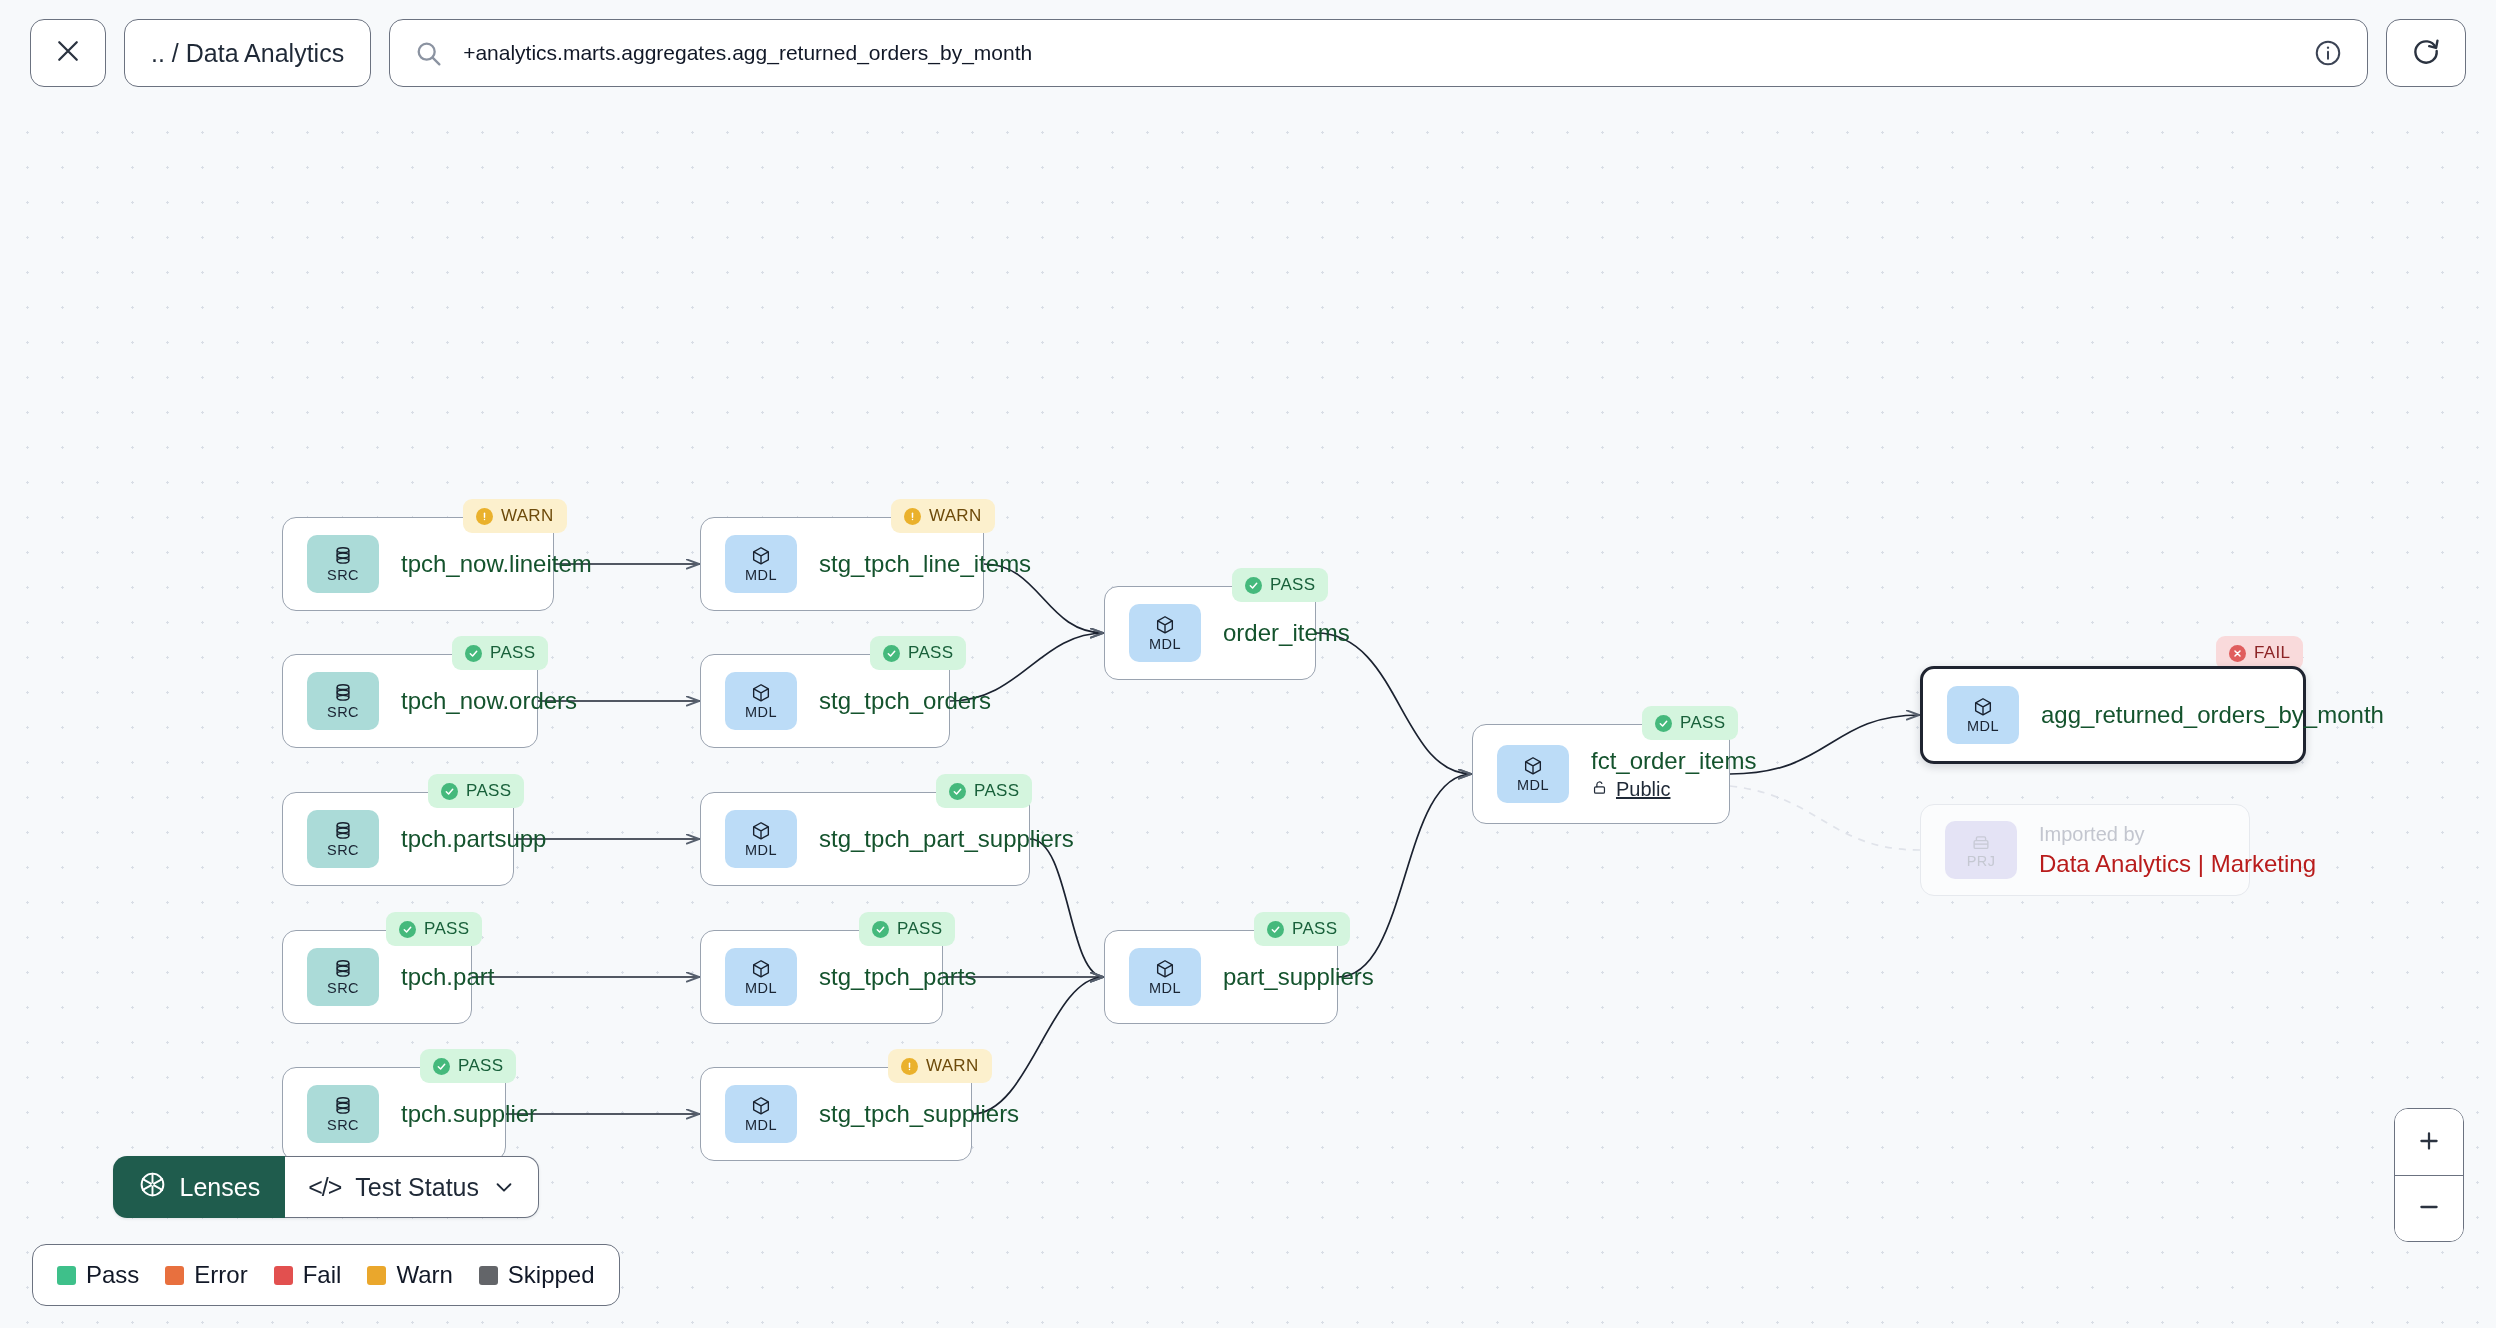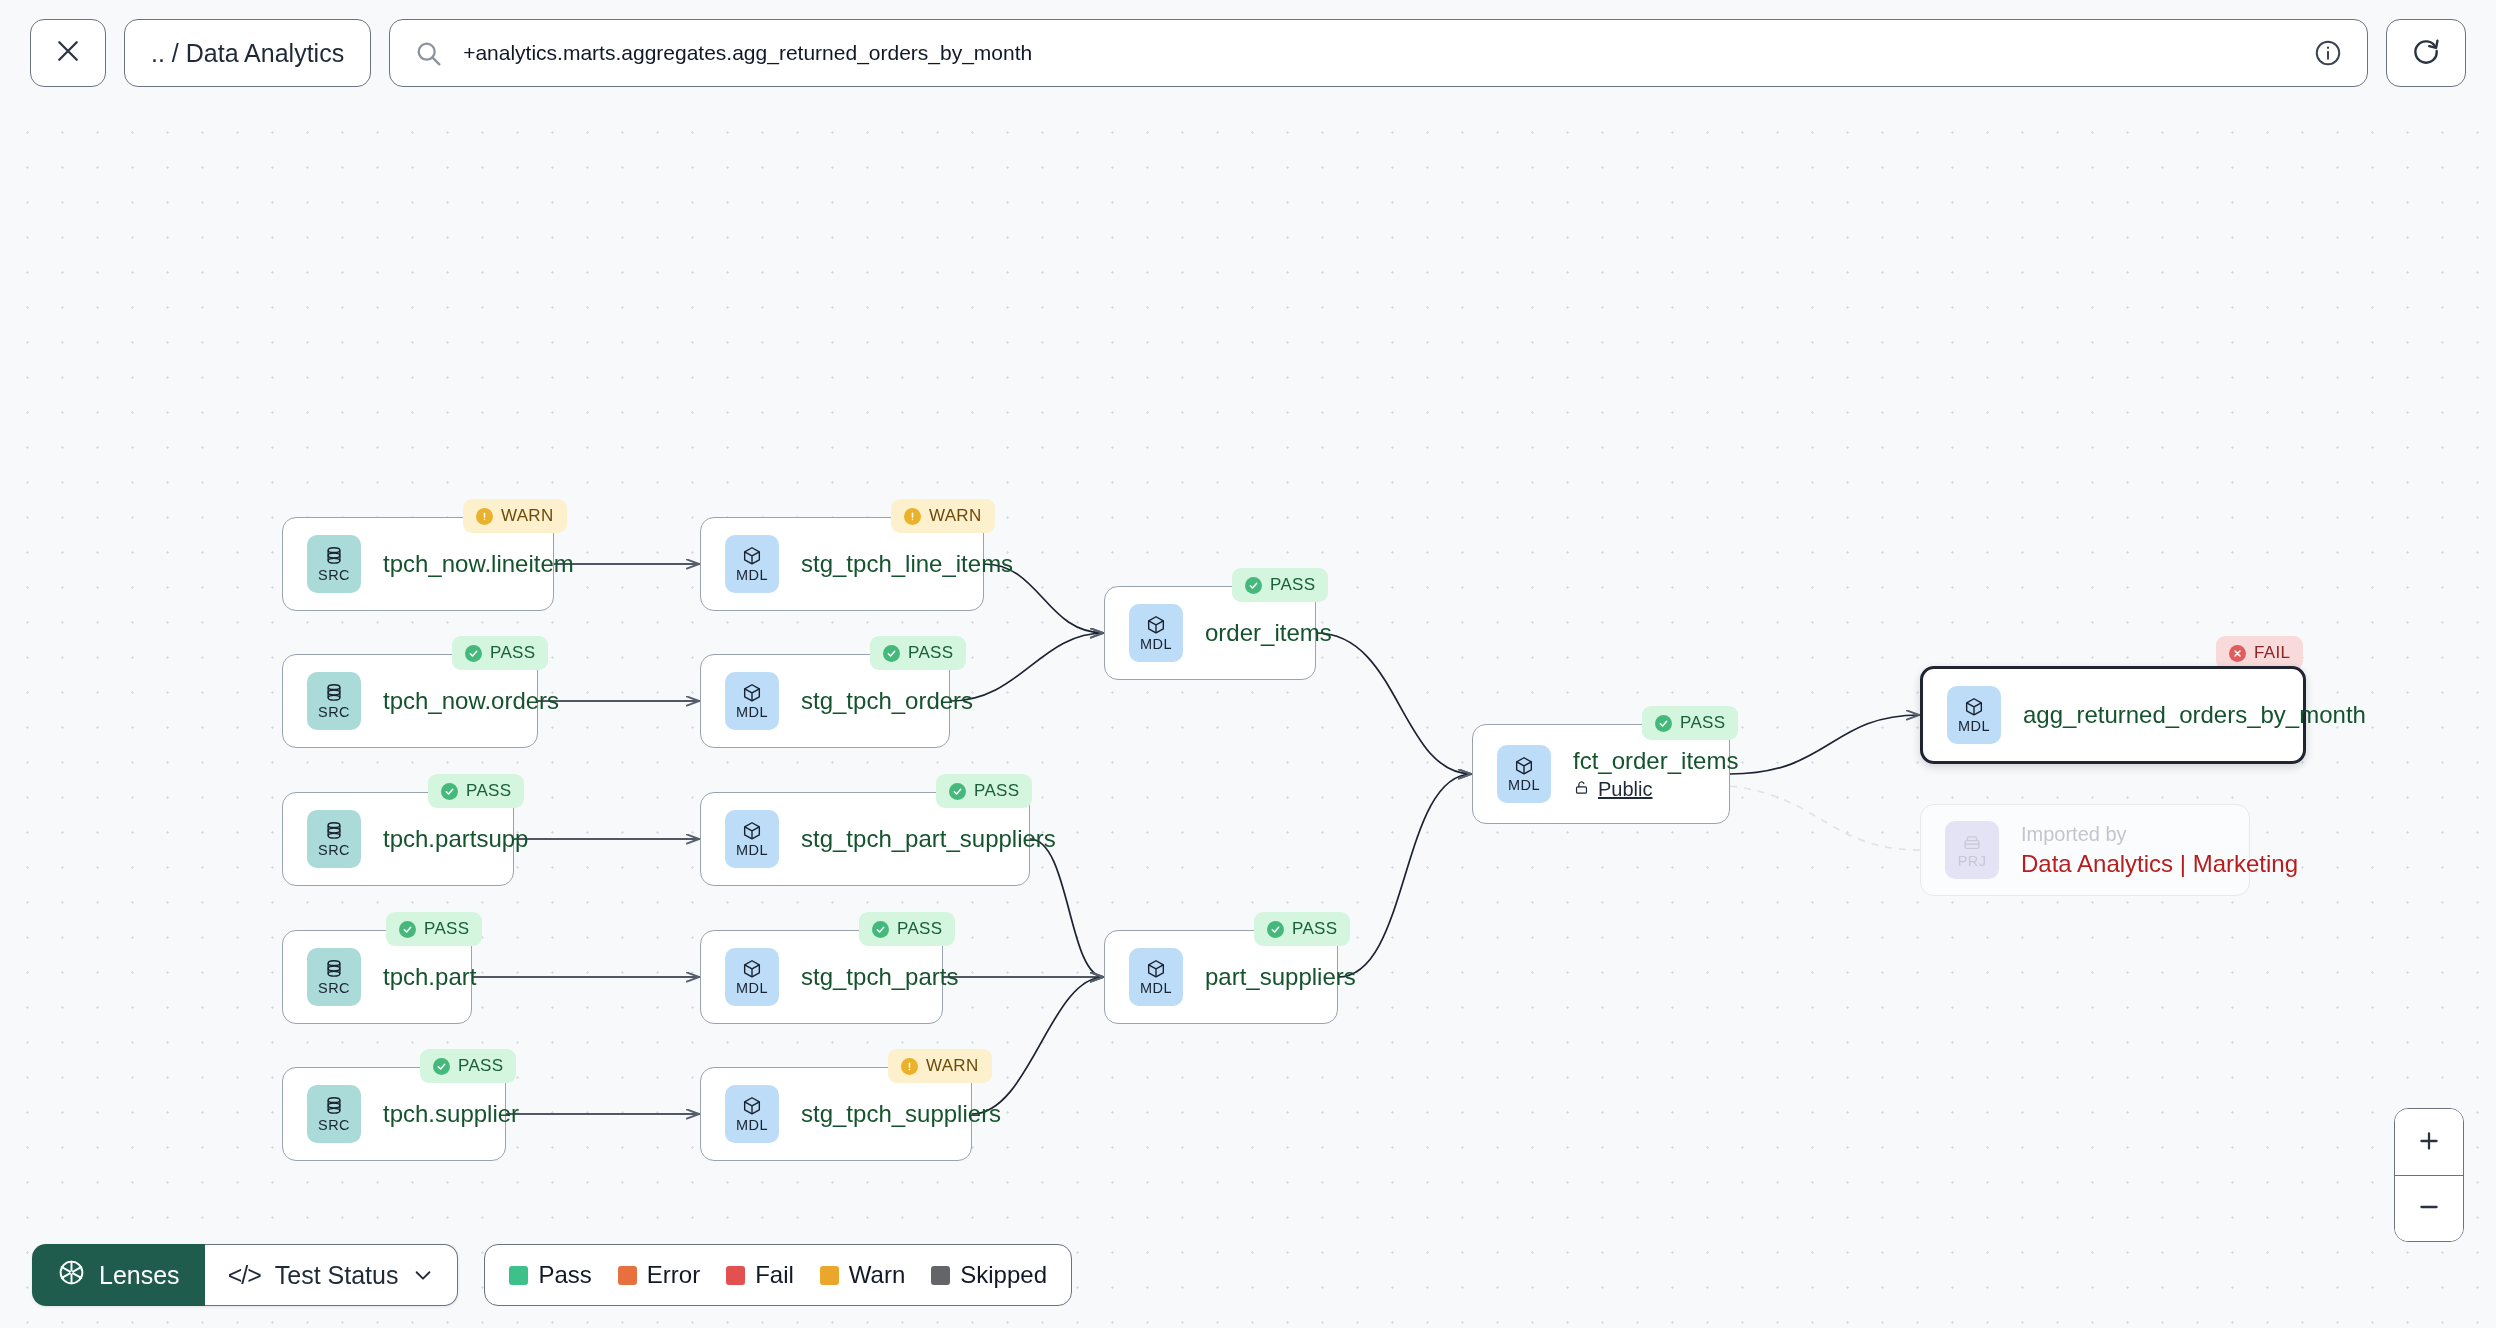"SRC" .node-badge-ic { width: 54px -> 72px }
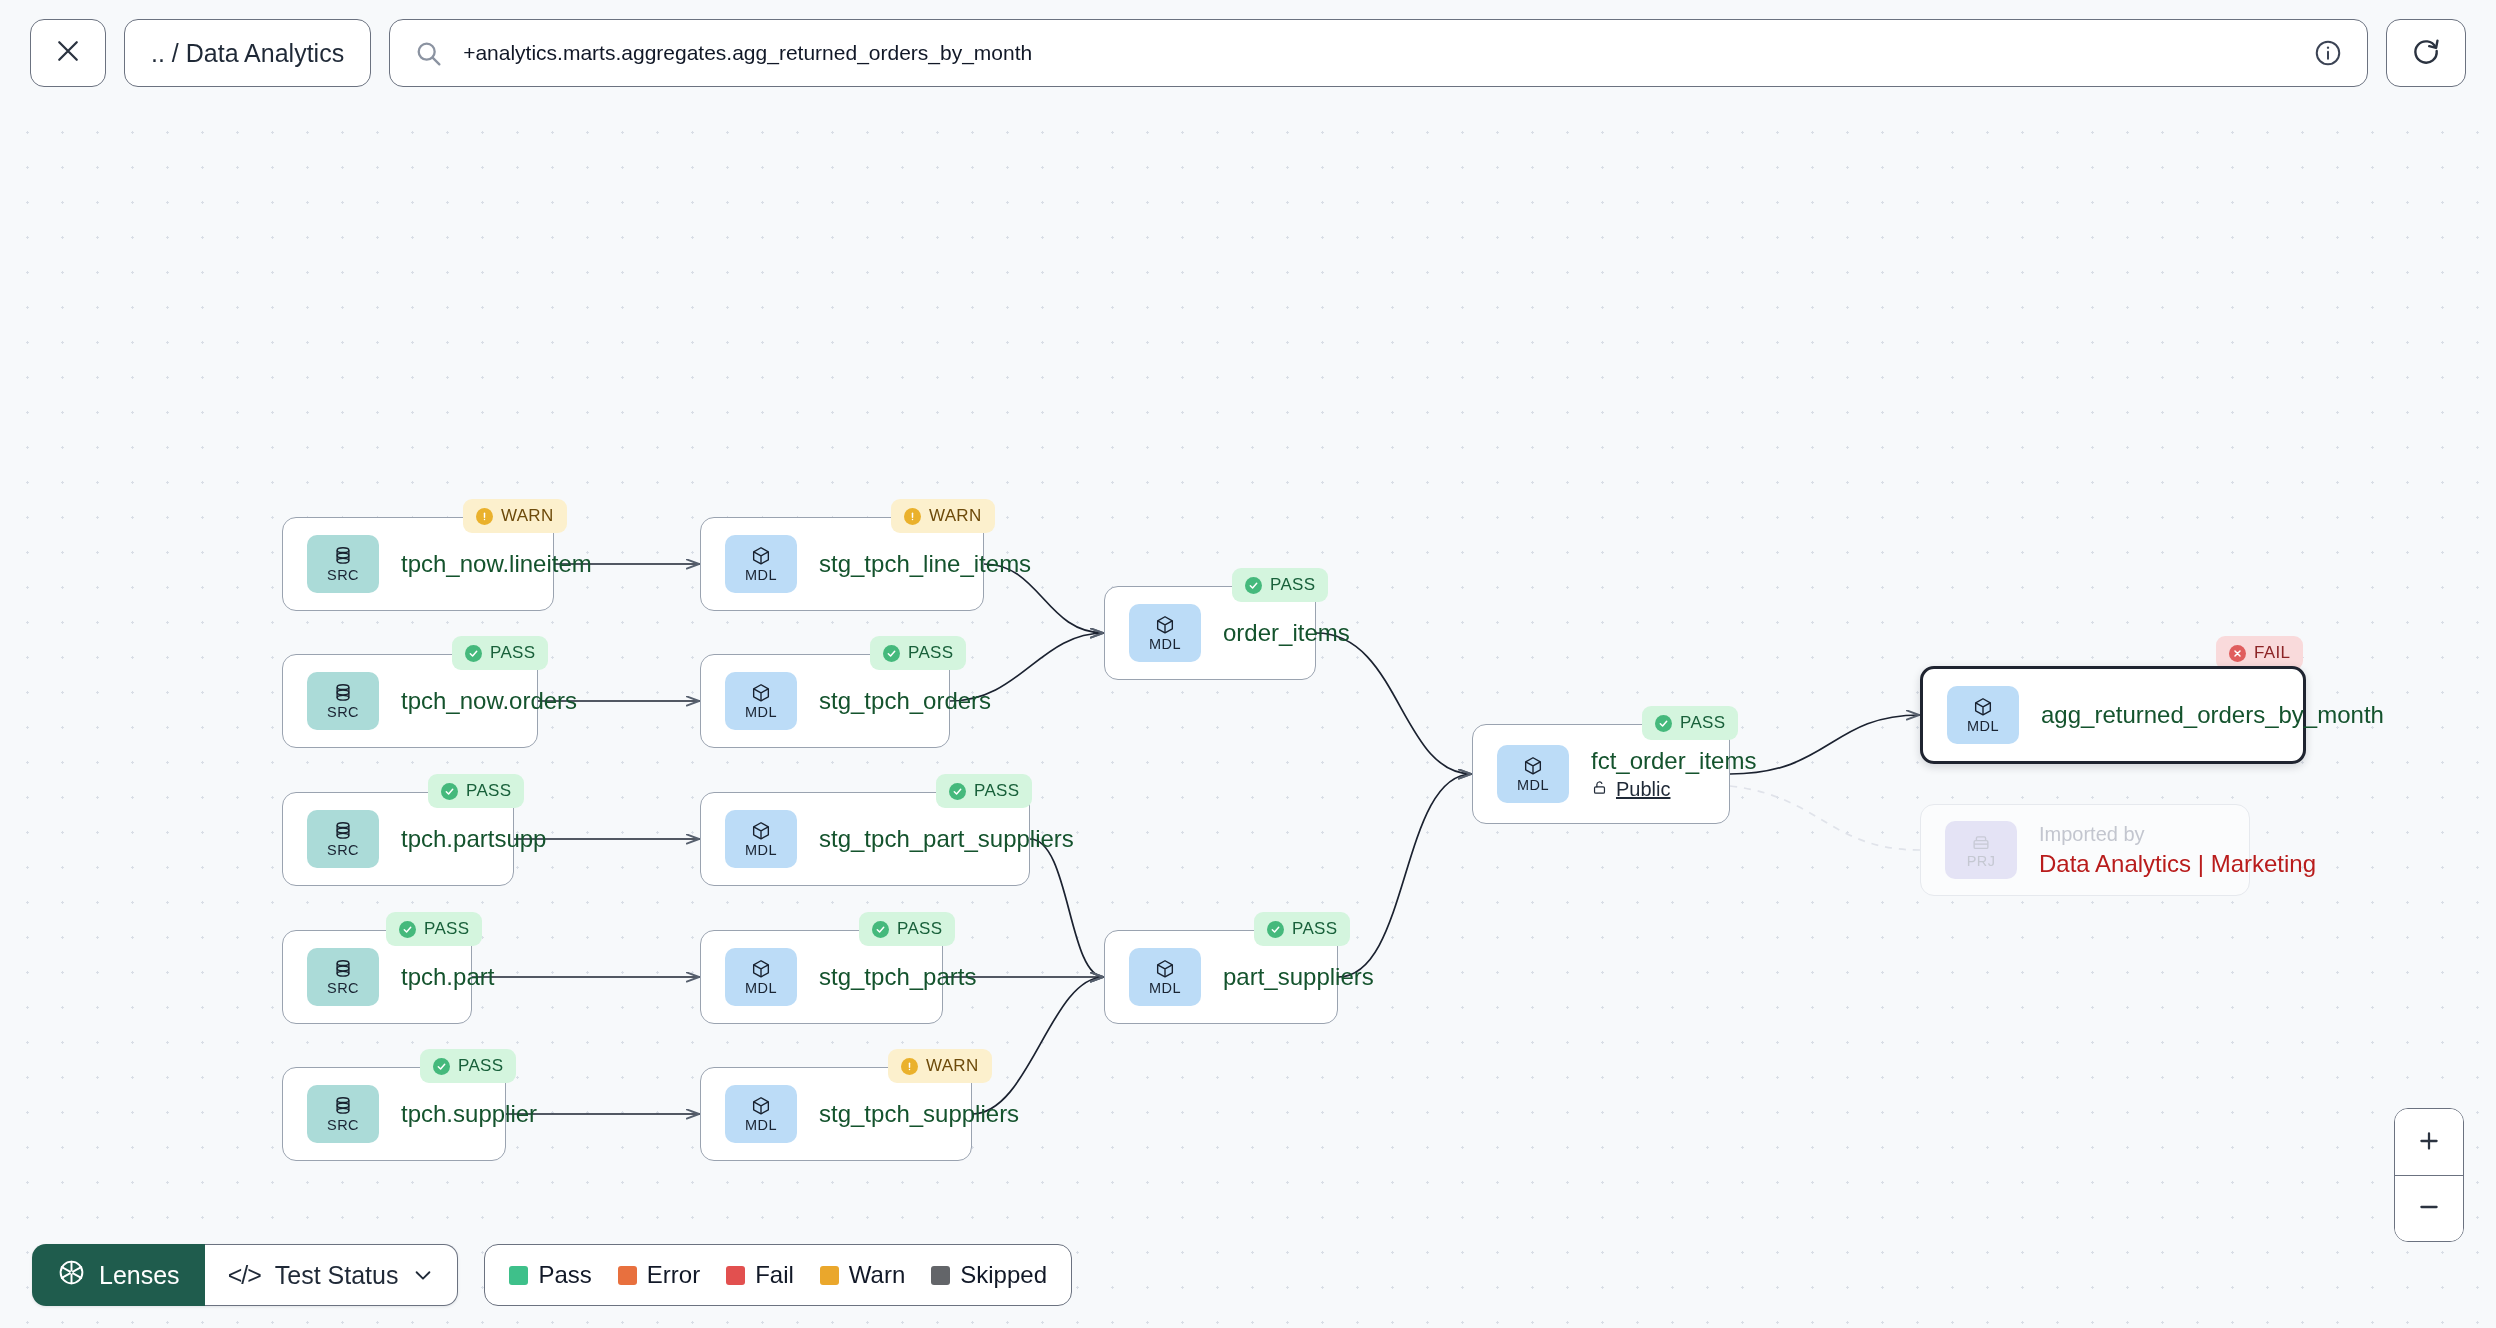"Lenses" .bottombar { flex-direction: none -> column }
